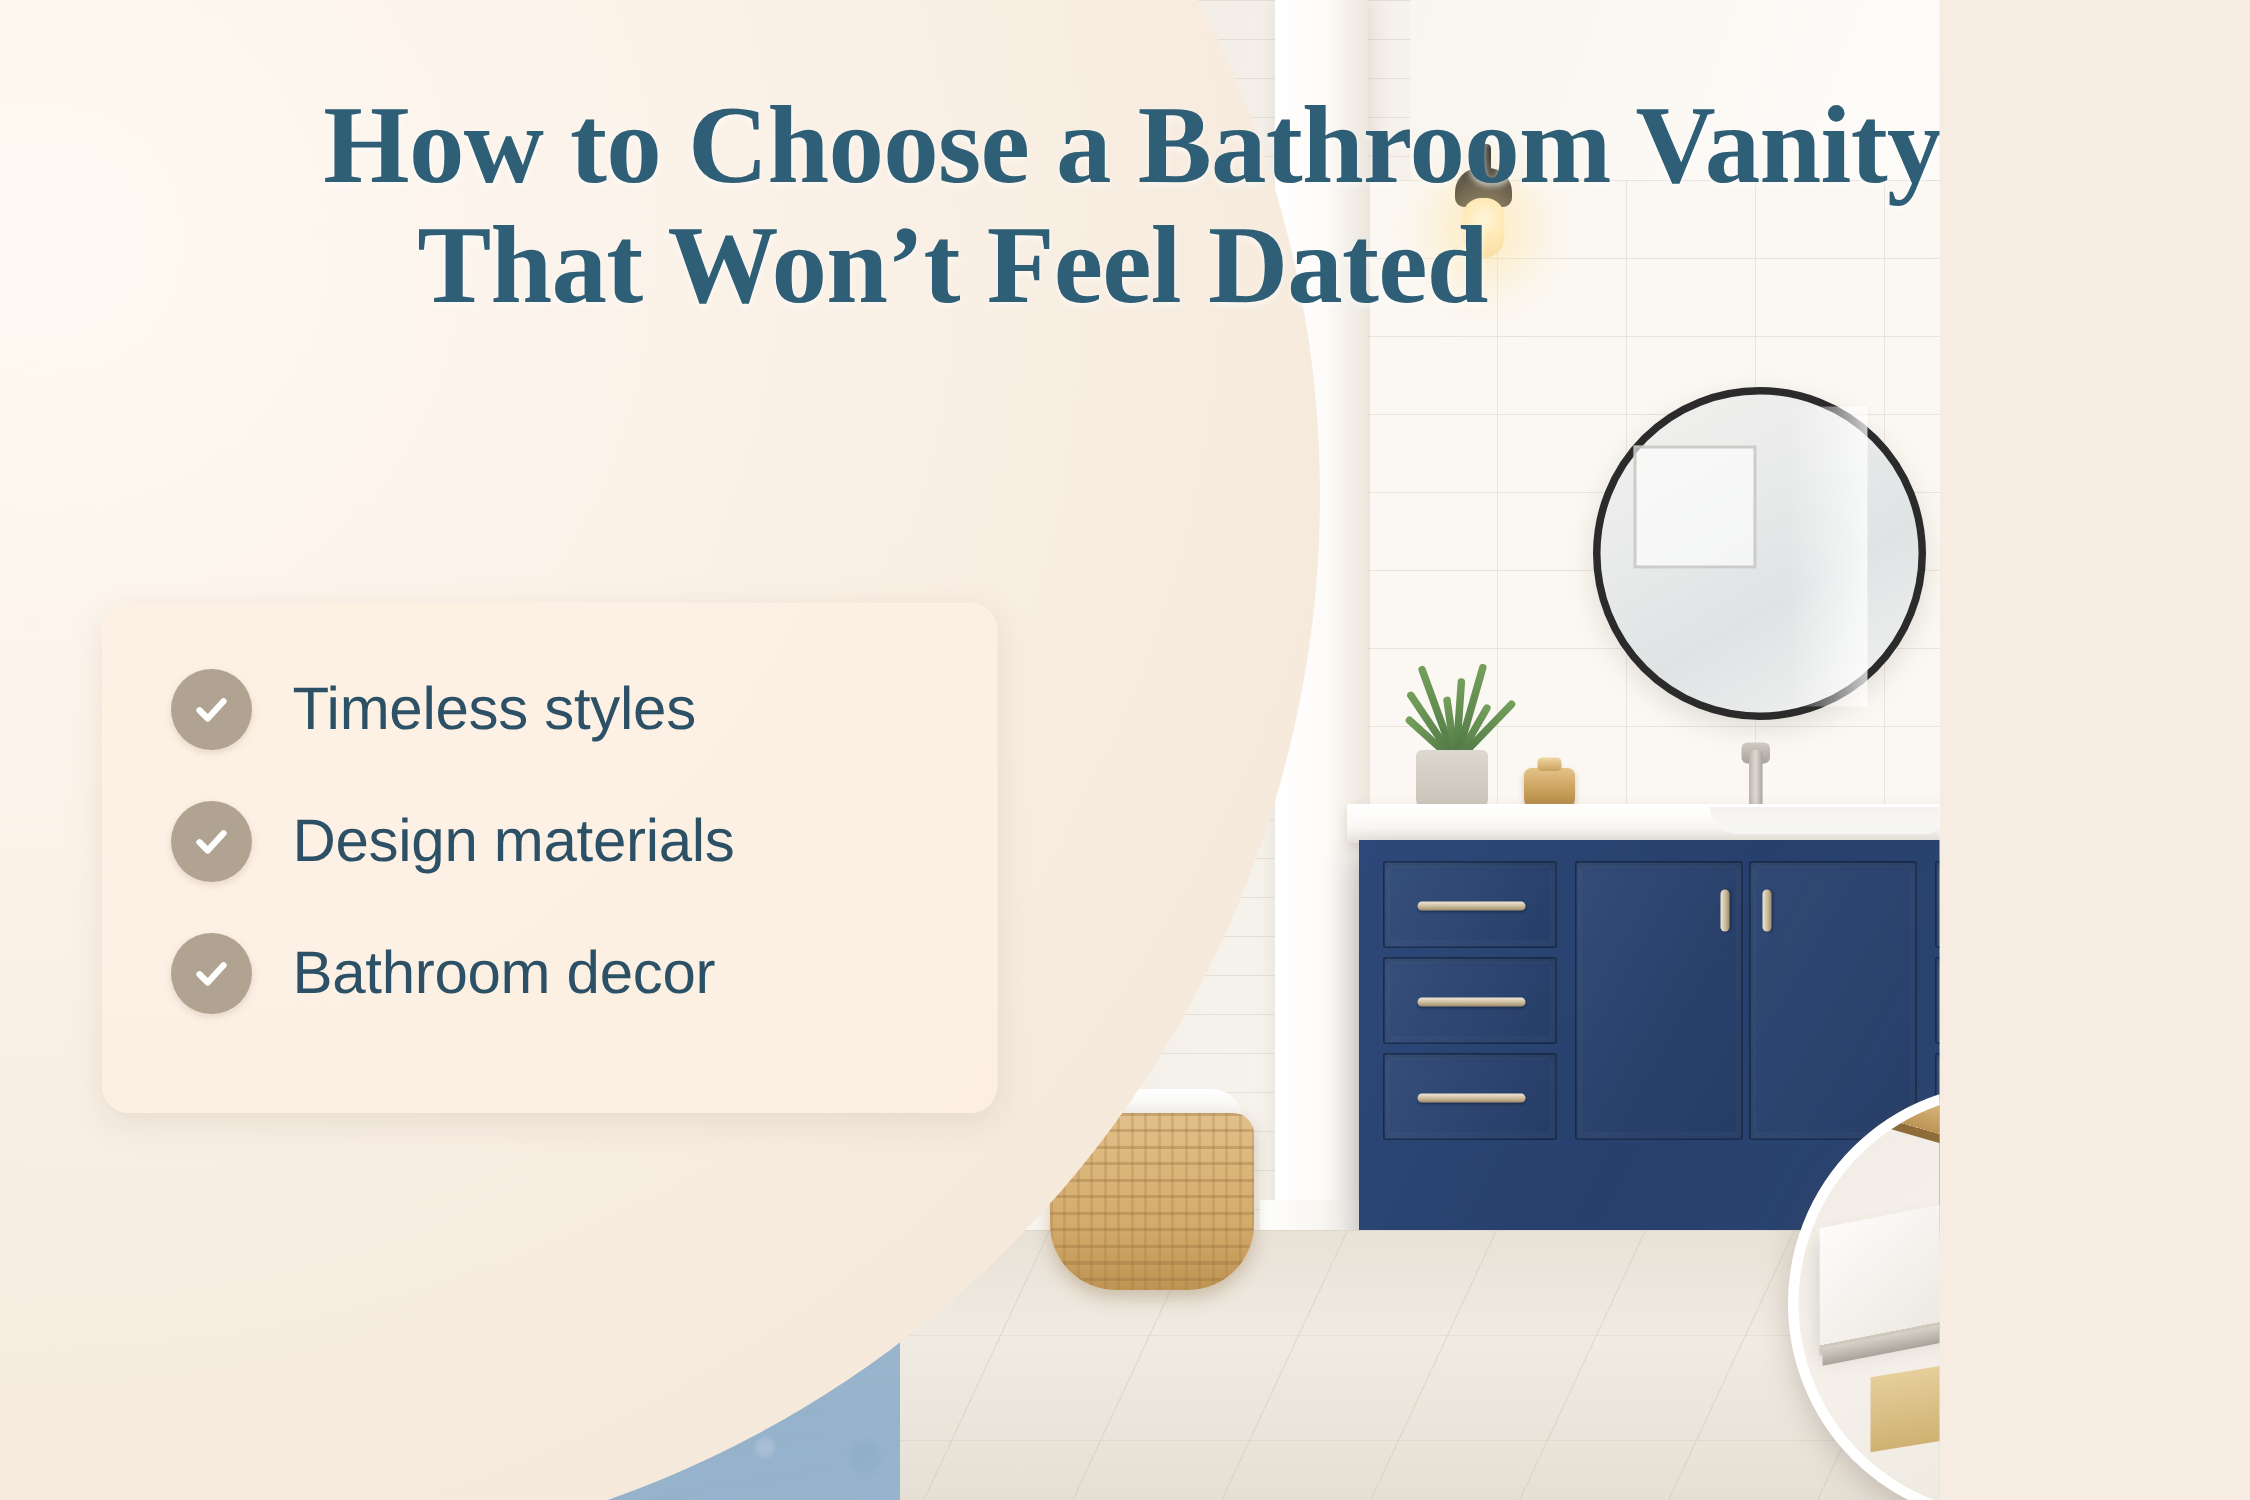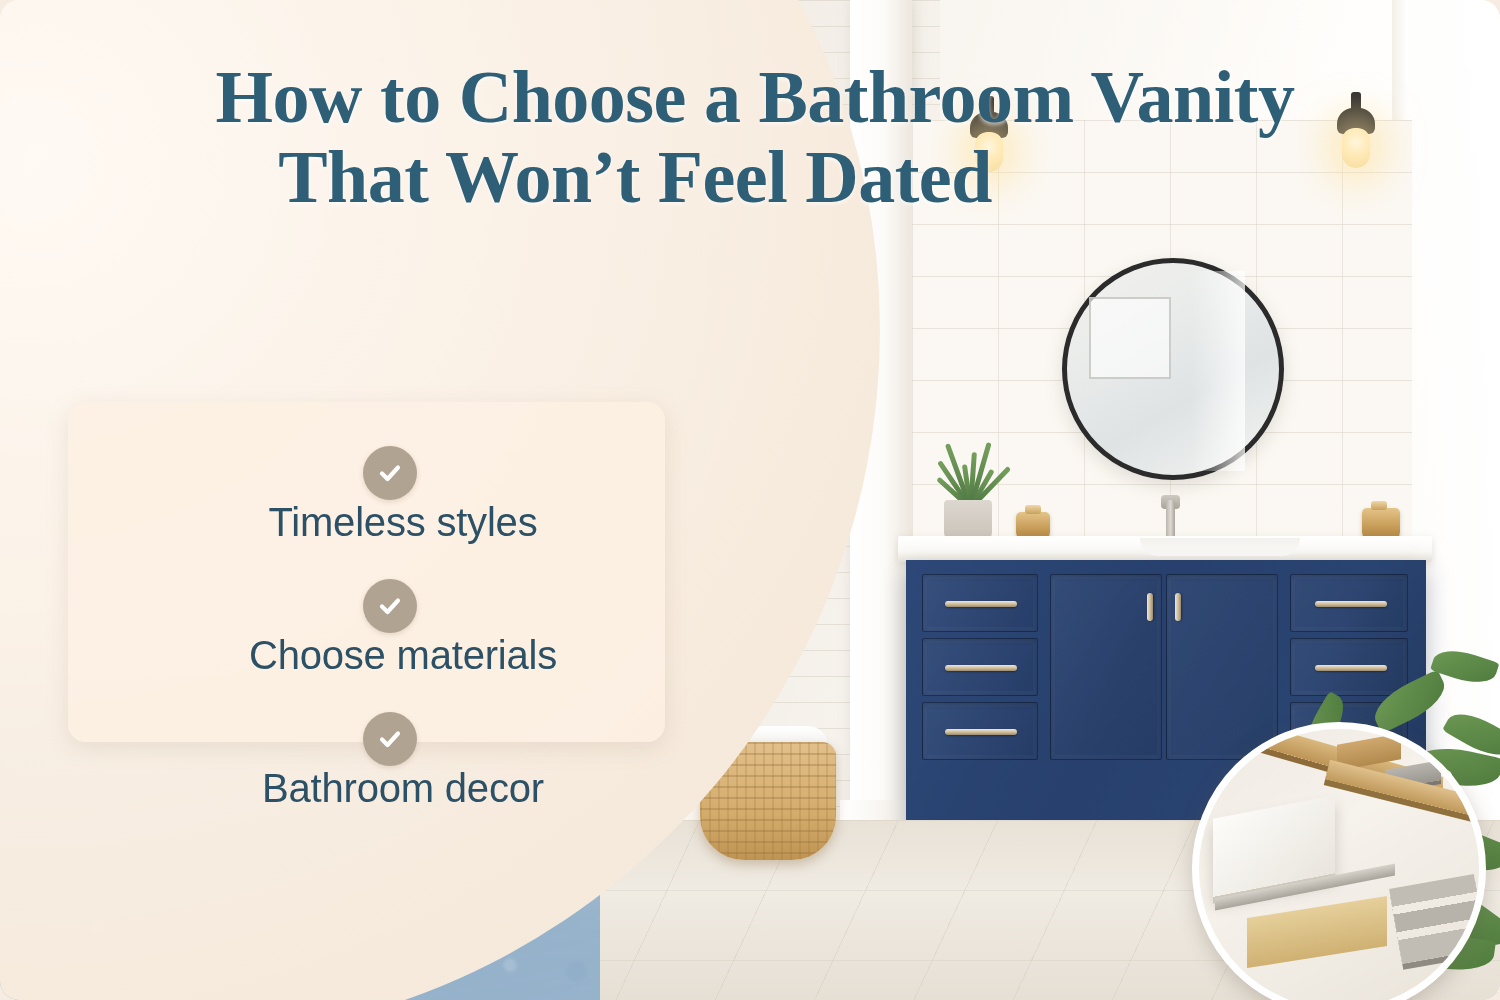"How to Choose a Bathroom" #canvas { border-radius: 19px -> none; width: 1500px -> 1293px }
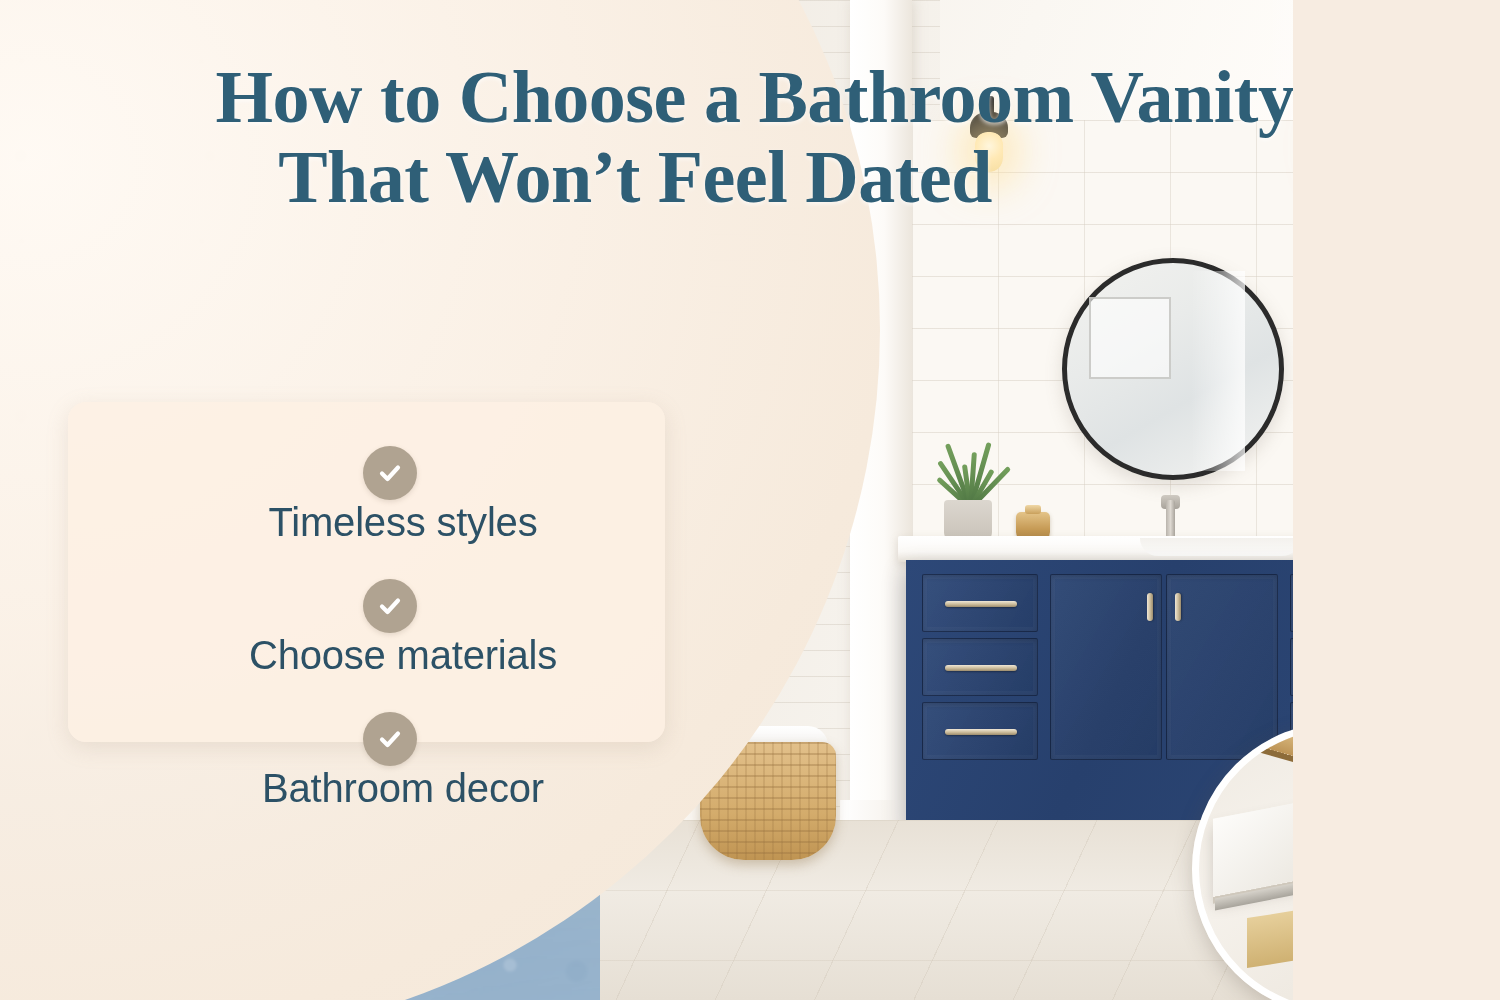"Timeless styles" .feature-row { flex-direction: column -> none }
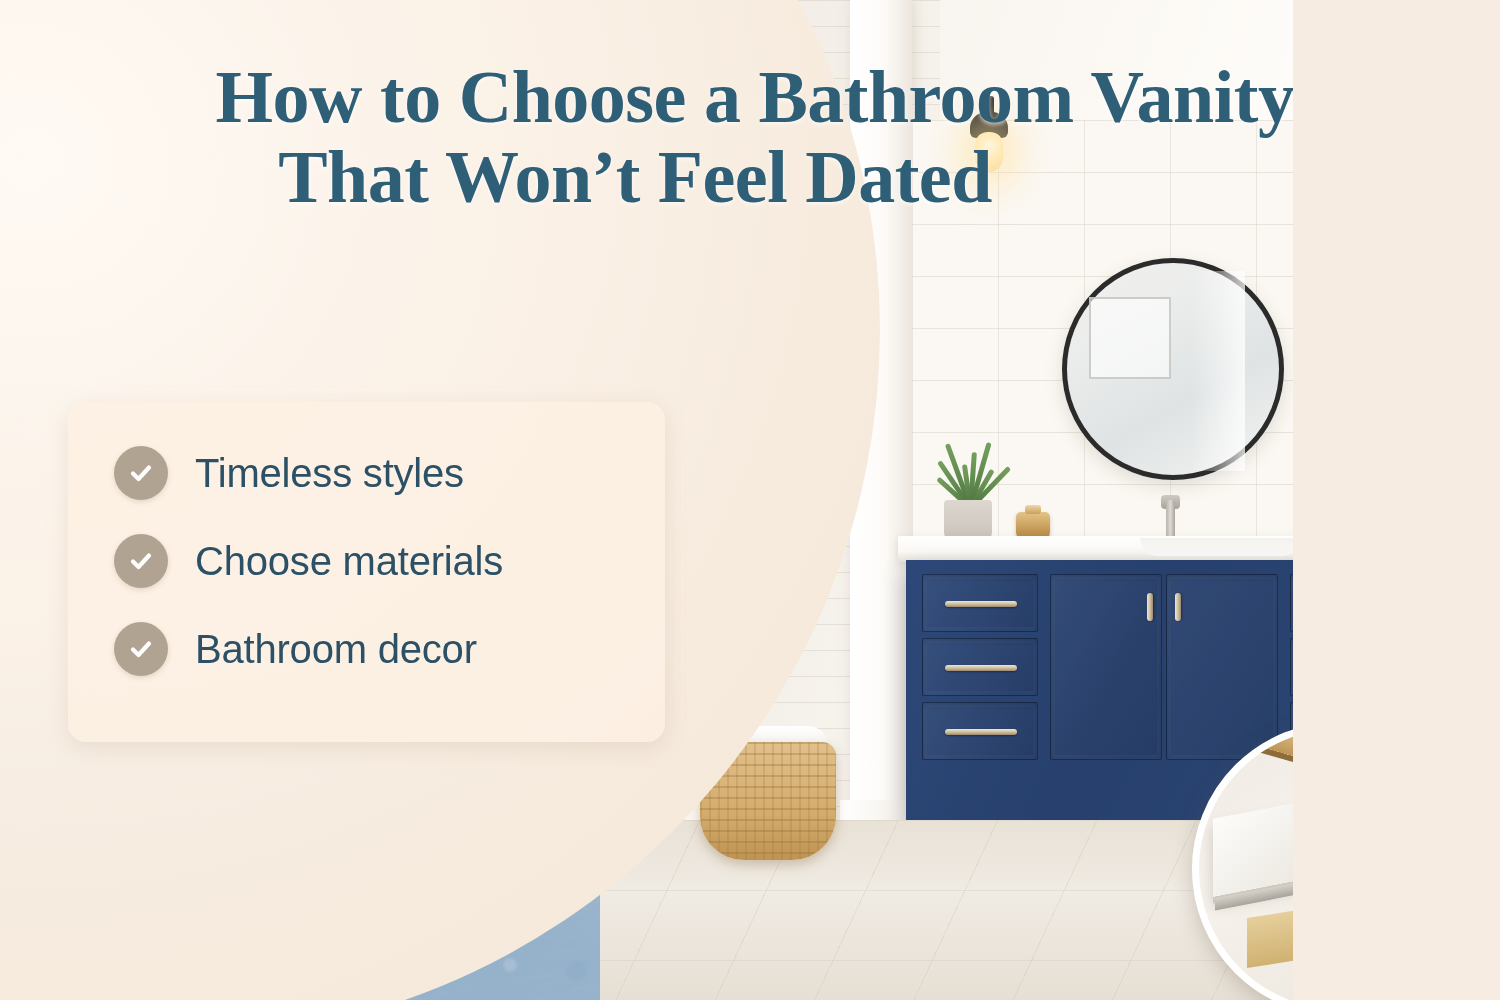"Choose materials" span.feature-label { text: Choose -> Design }
